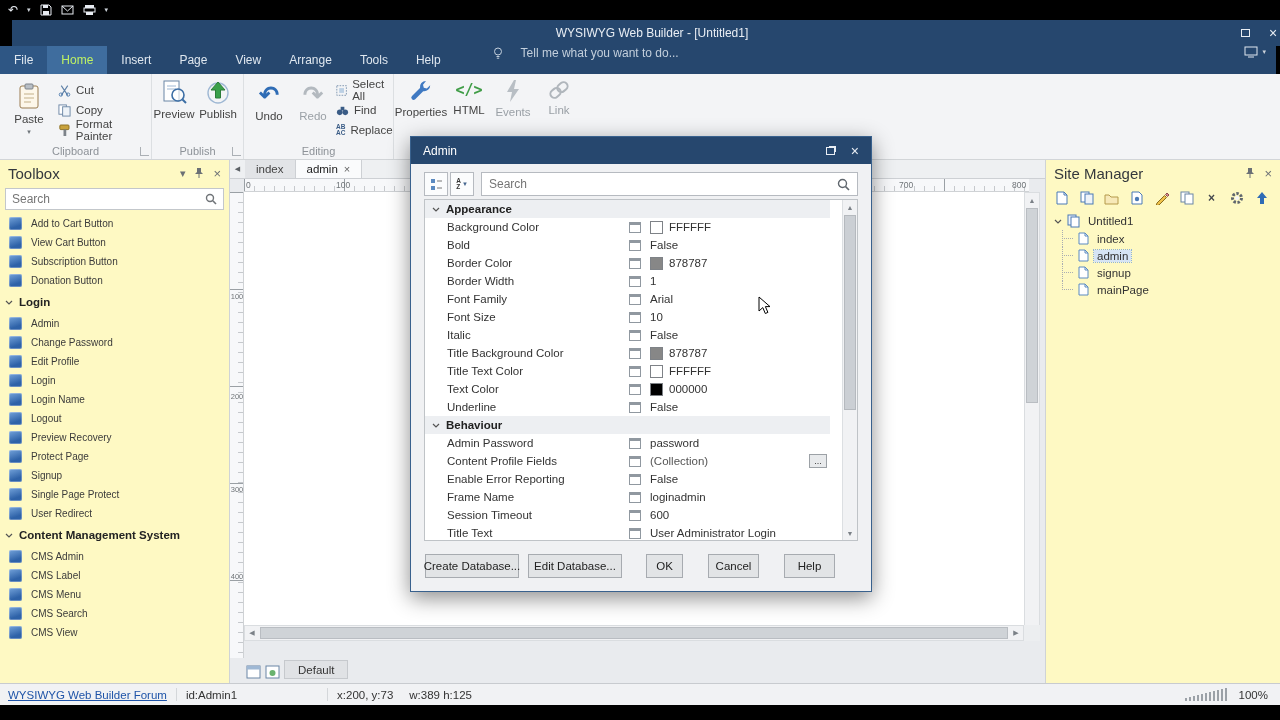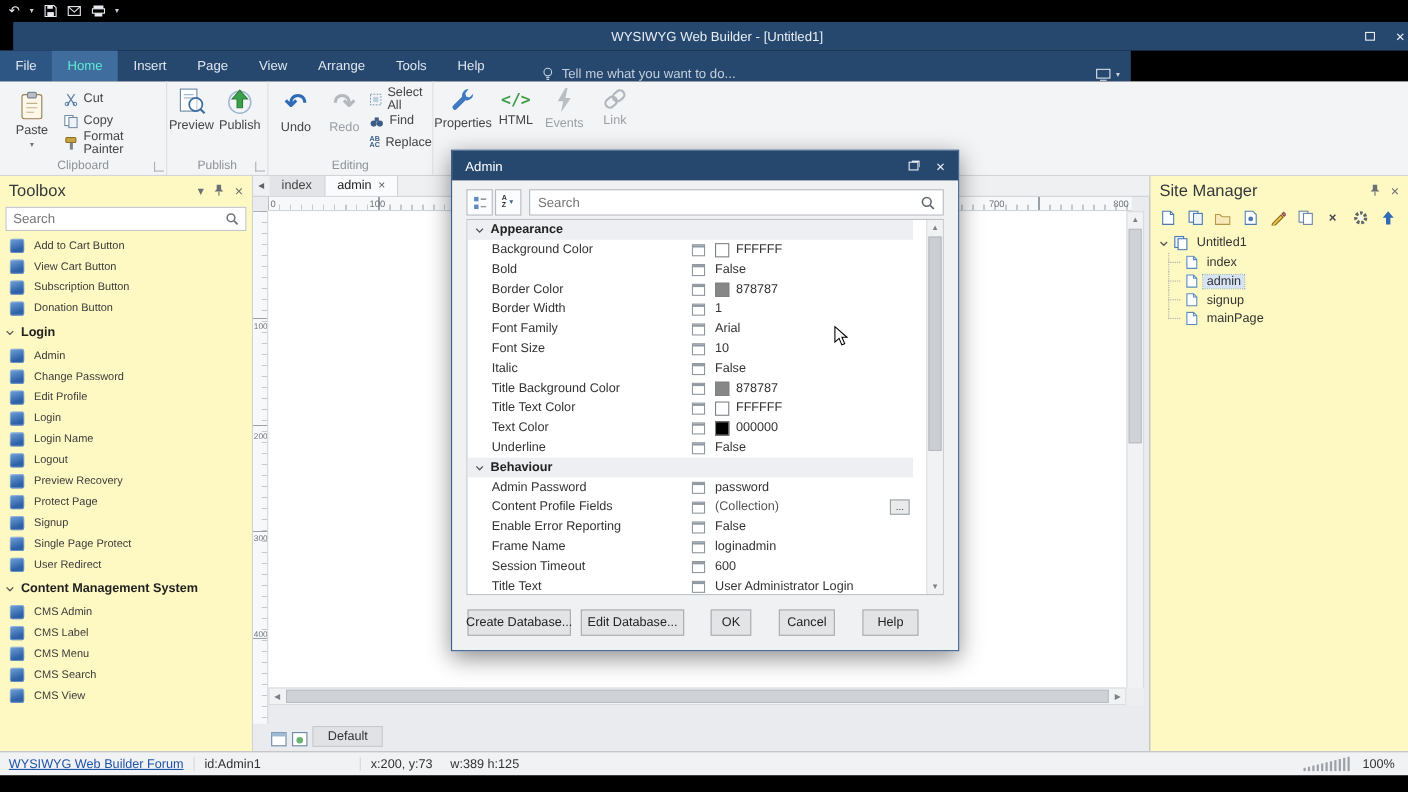"File" #menubar { align-items: flex-end -> flex-start; width: 1028px -> 1276px }
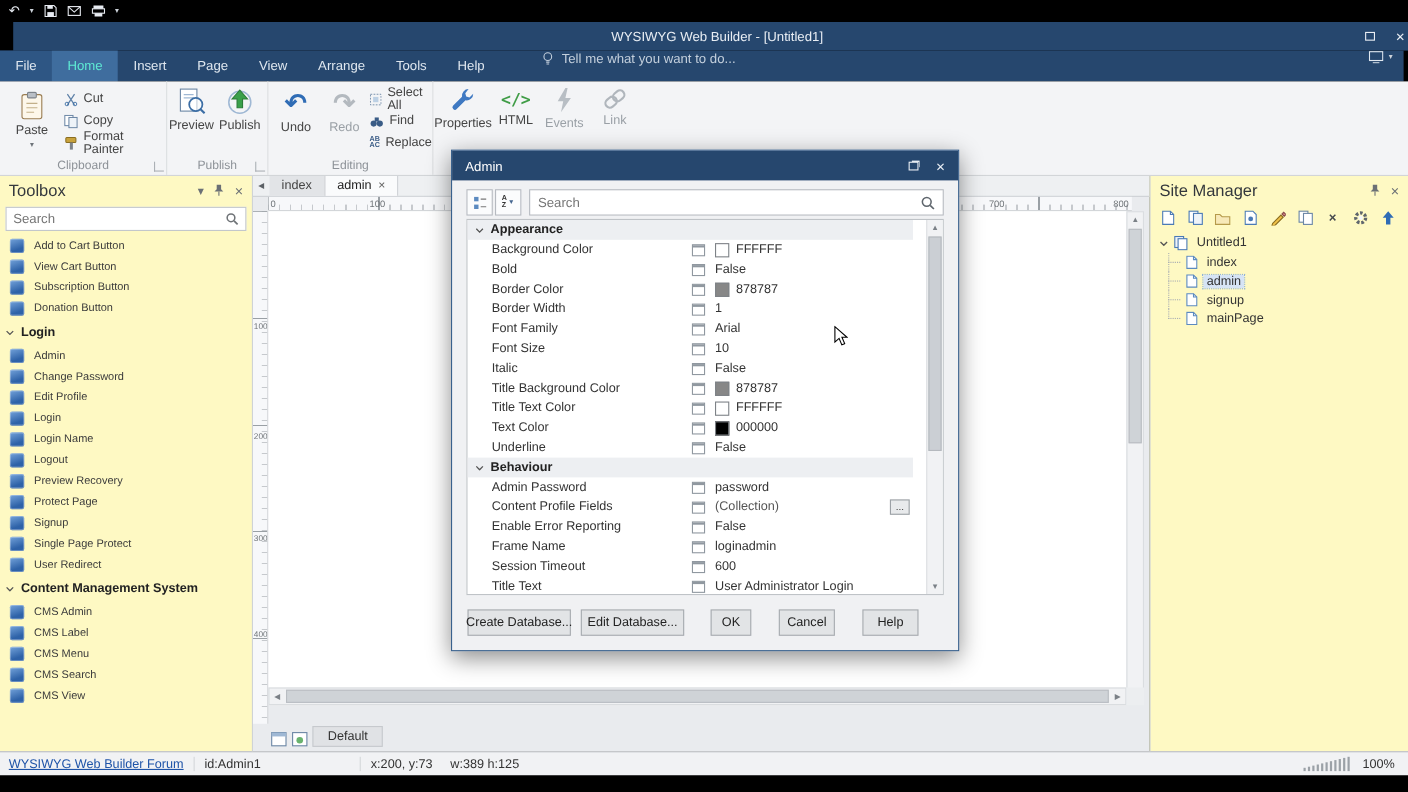"Home" .mtab.active { color: #5eead4 -> #bef264 }
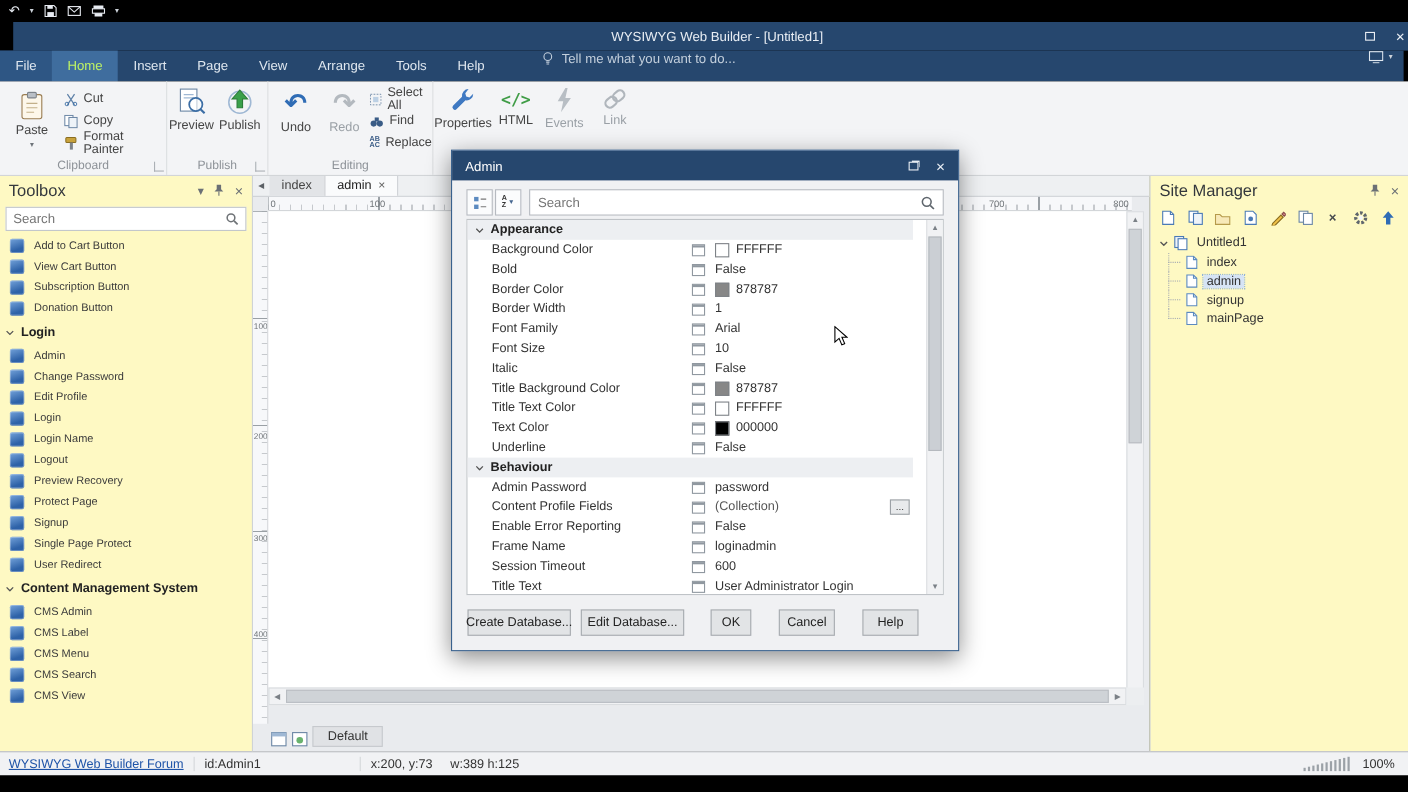"Tell me what you want" #tellme { gap: 8px -> 18px }
